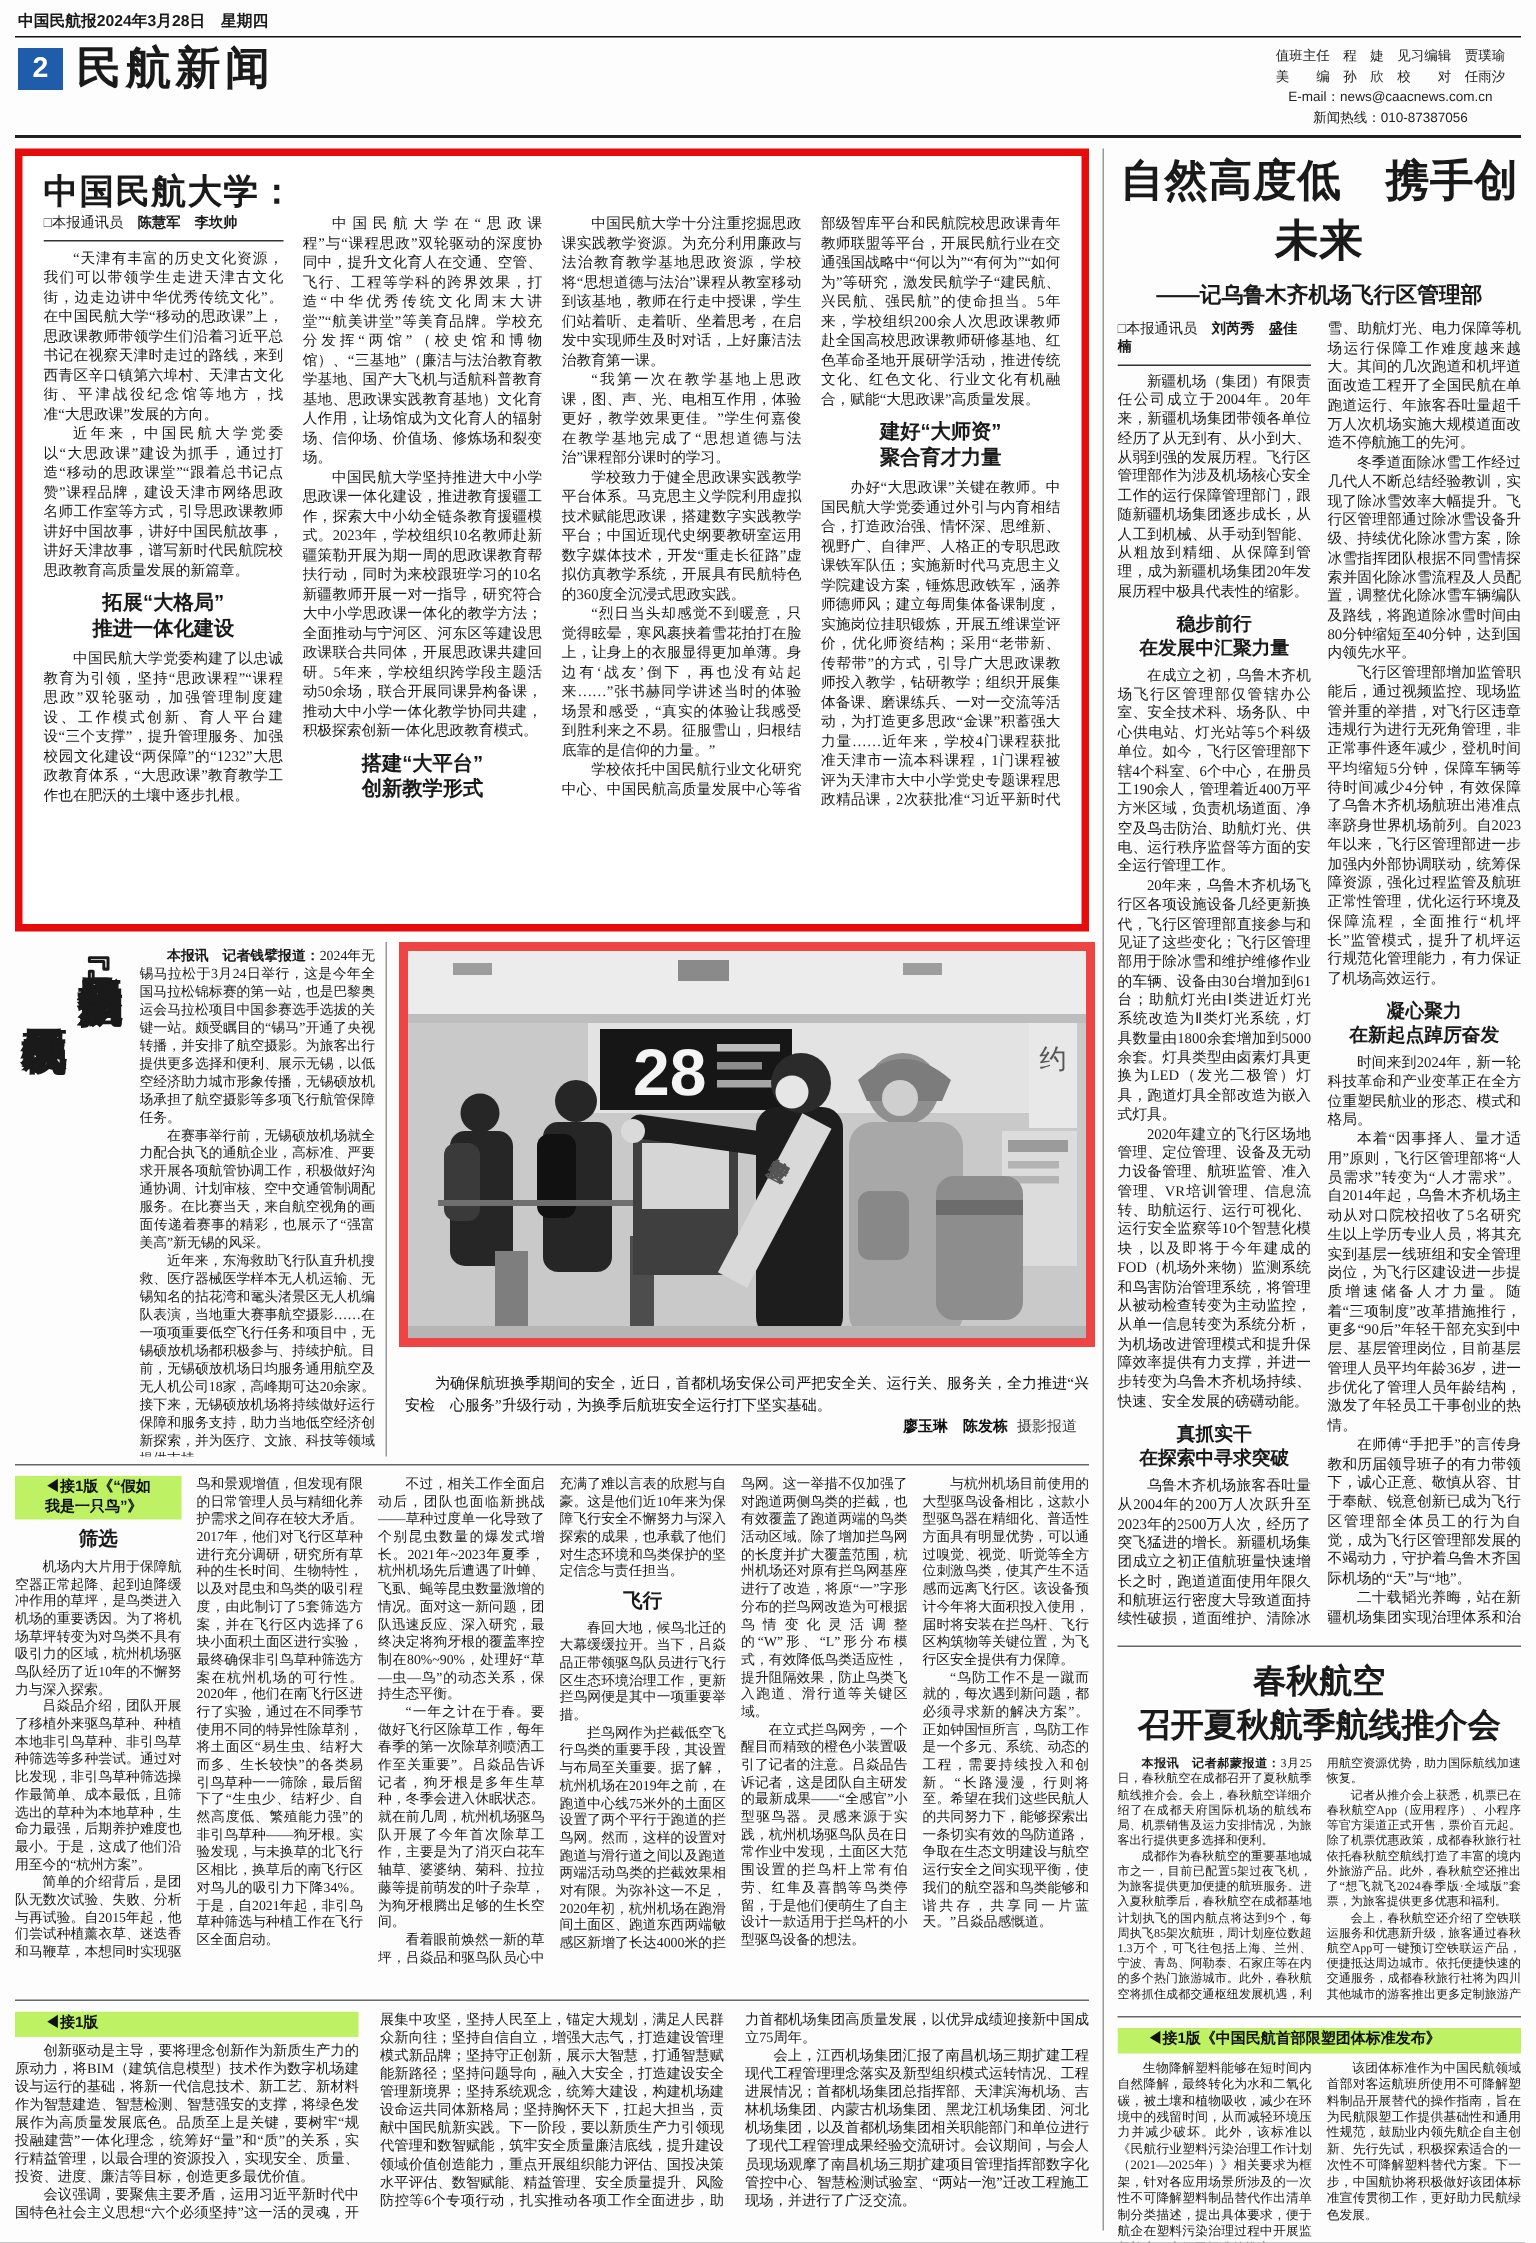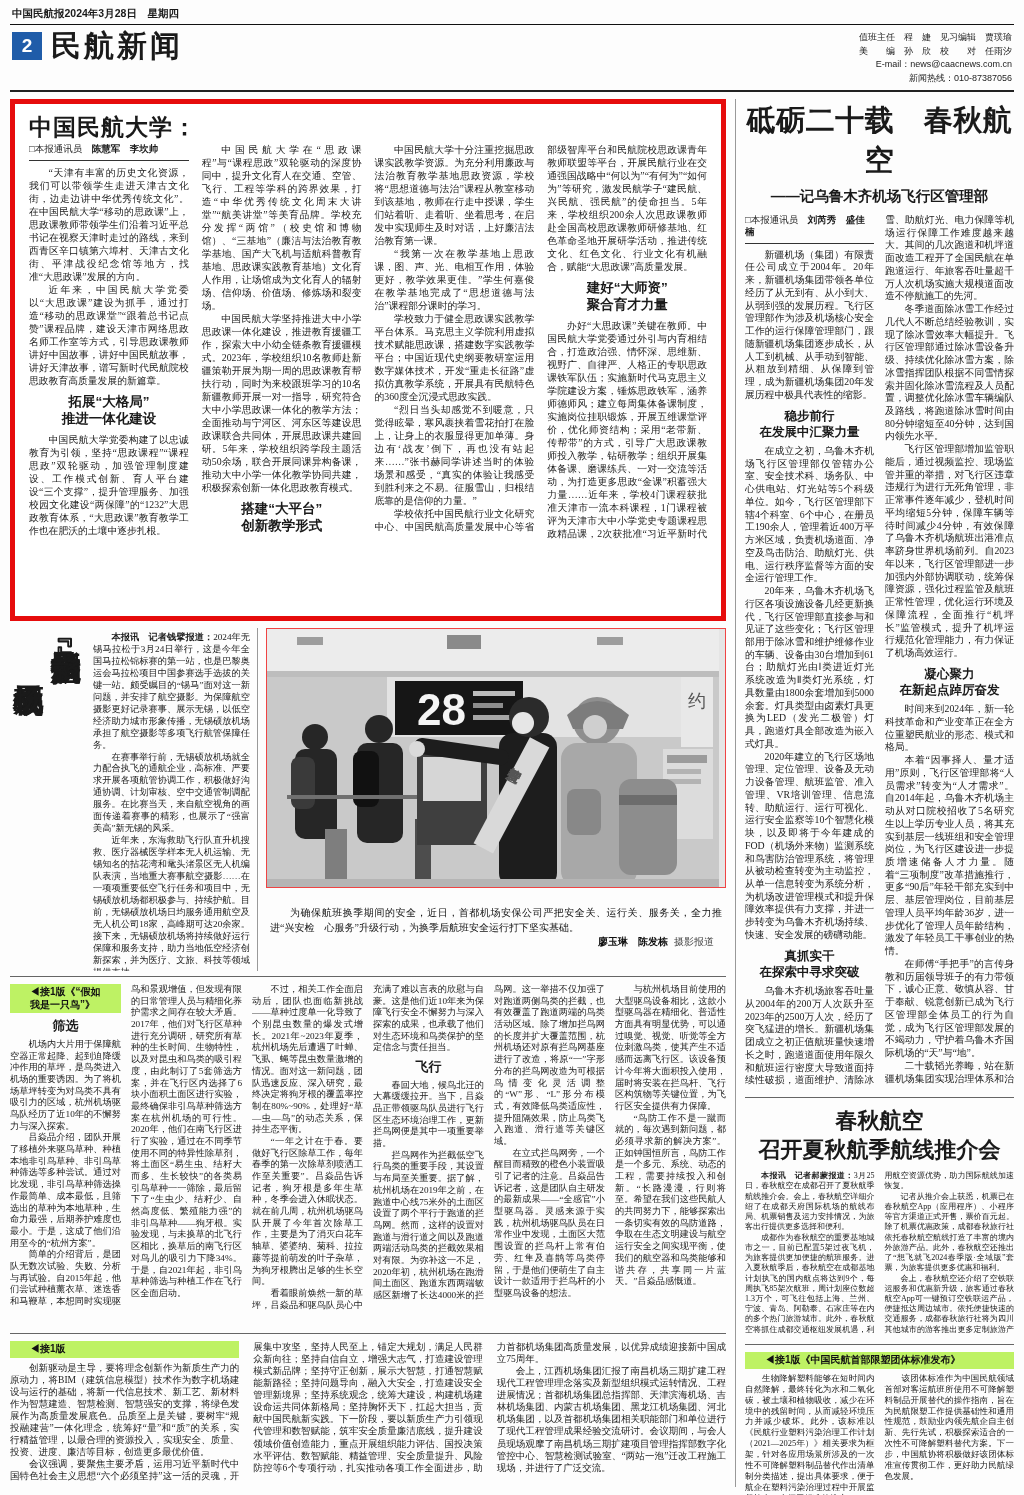"值班主任 程 婕 见习编辑 贾璞瑜" .staff { text-align: right -> center }
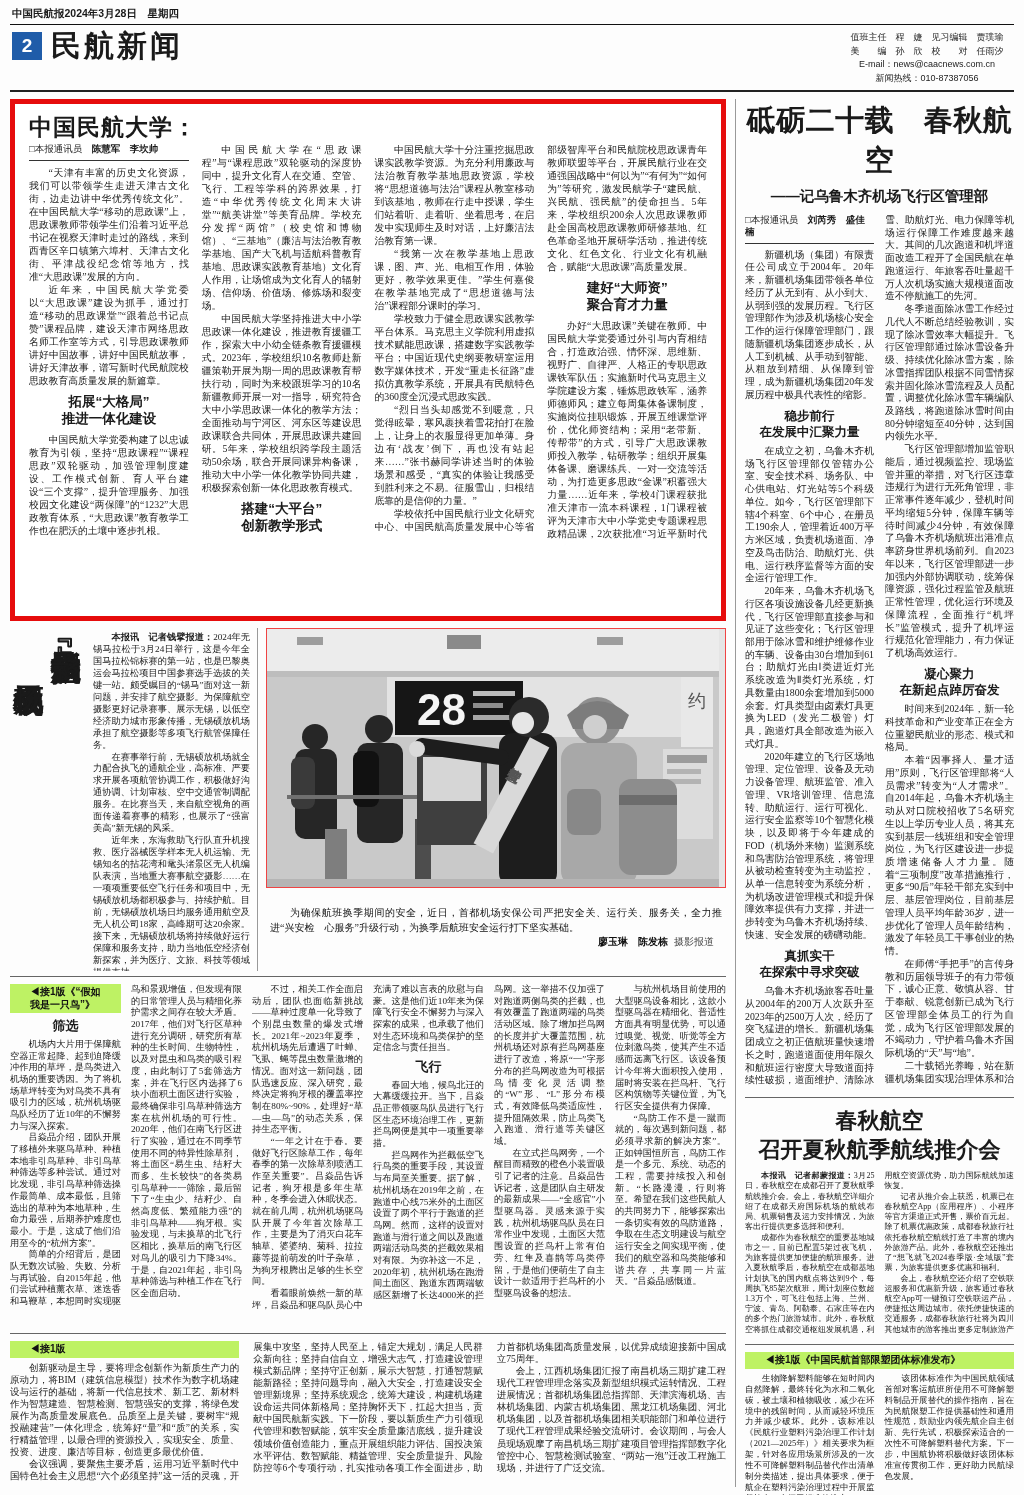"砥砺二十载 春秋航空" h2.u-headline { text: 砥砺二十载　春秋航空 -> 自然高度低　携手创未来 }
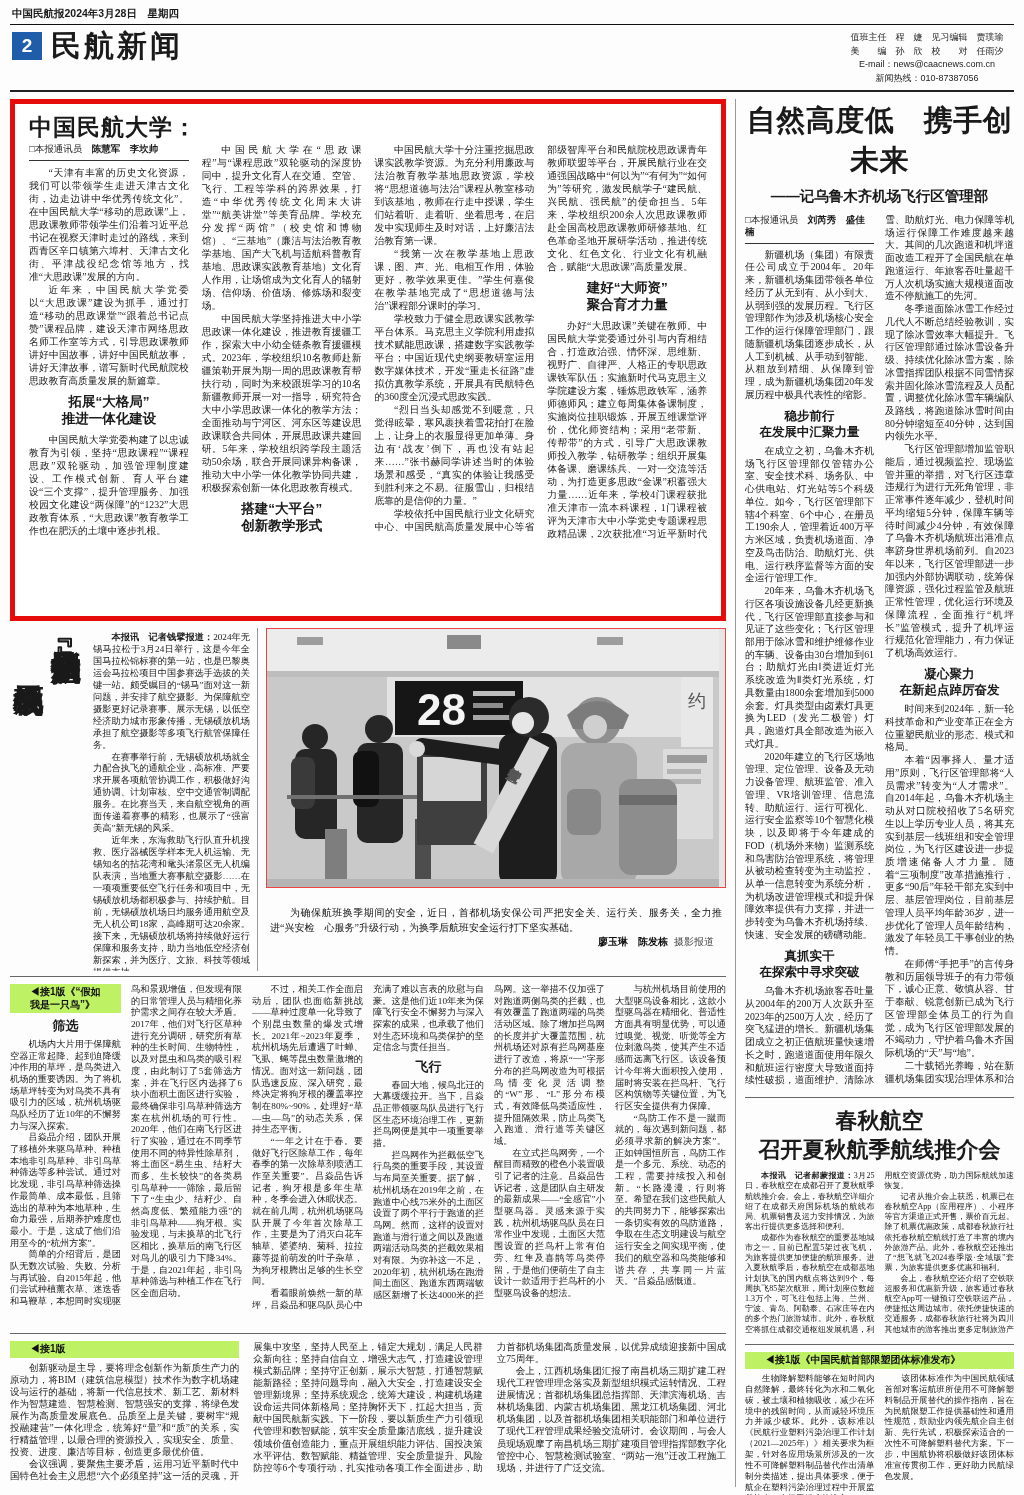"2024年无锡马拉松于3月24日举行，这是今年全国马拉松锦标赛的第一站，也是巴黎" span { text: 面对这一新问题，并安排了航空摄影。为保障航空摄影更好记录赛事 -> 开通了央视转播，并安排了航空摄影。为旅客出行提供更多选择和便利 }
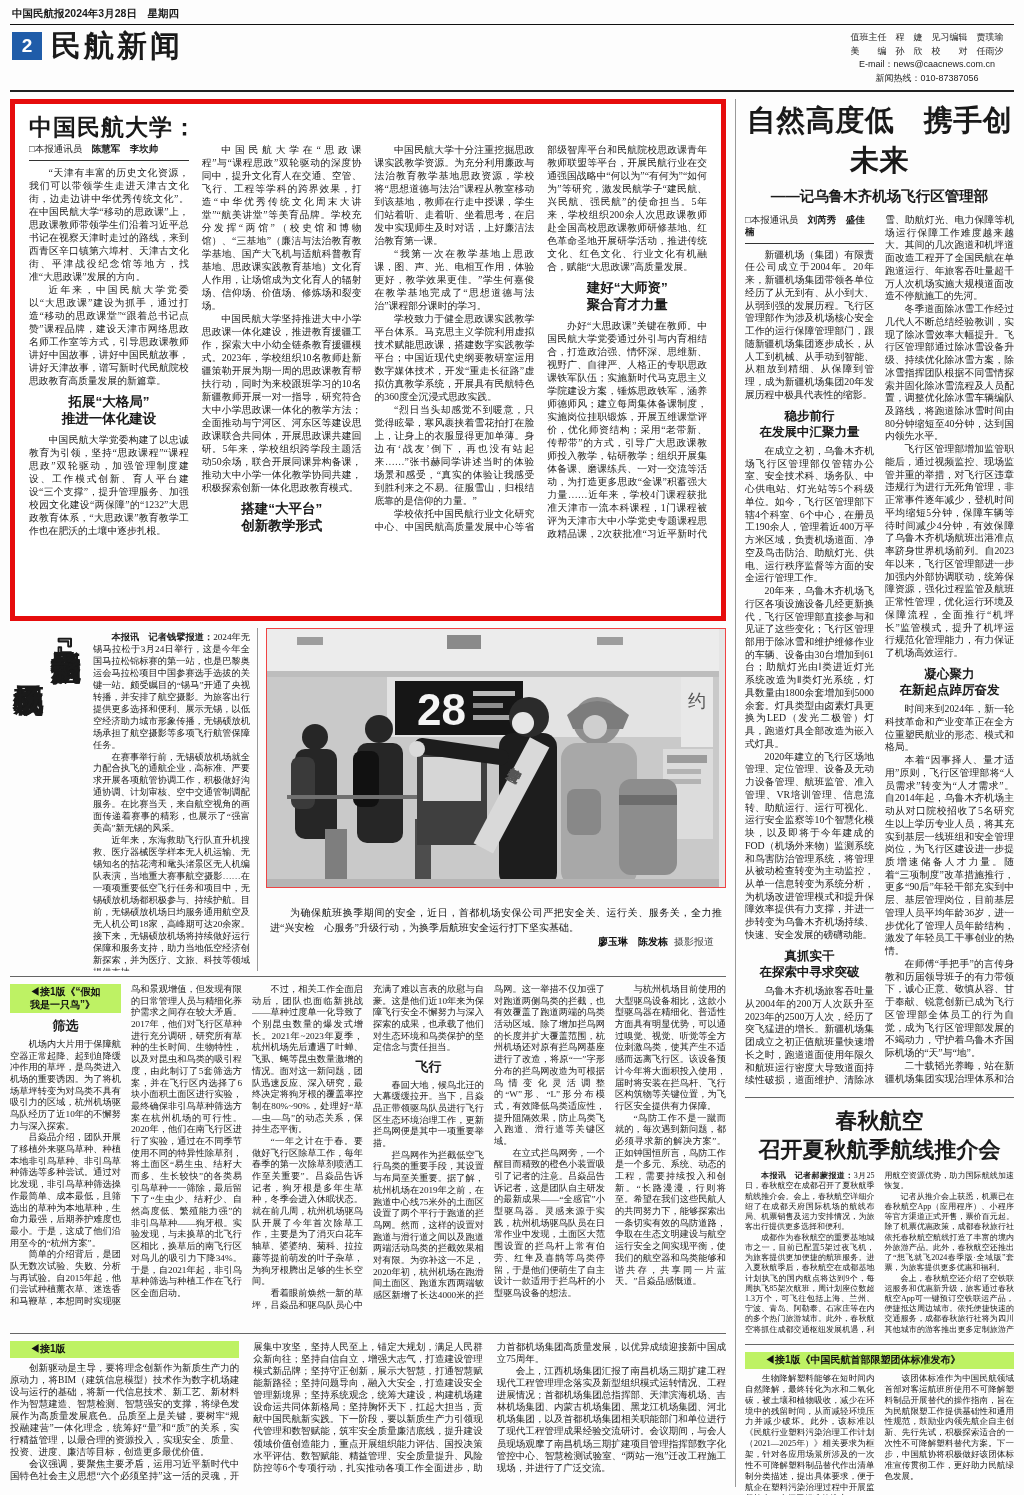"28" .photo-frame { border: 1px solid #ef4444 -> 6px solid #ef4444 }
